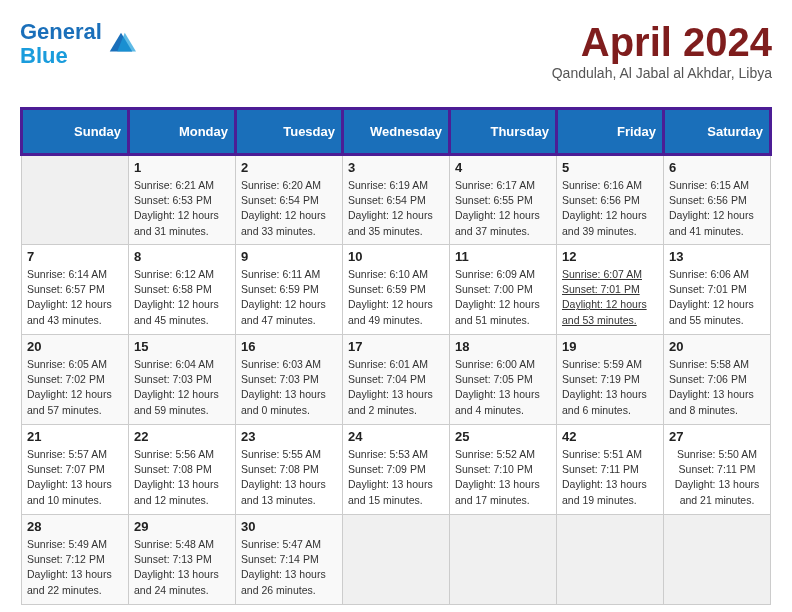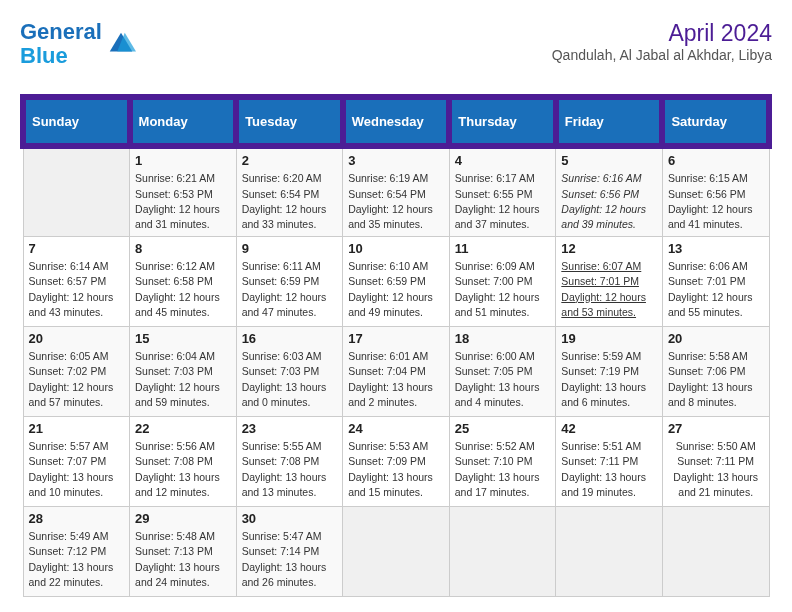"April 2024" .month-title { color: #4c1d95 -> #7f1d1d; font-size: 23px -> 40px; font-weight: normal -> bold }
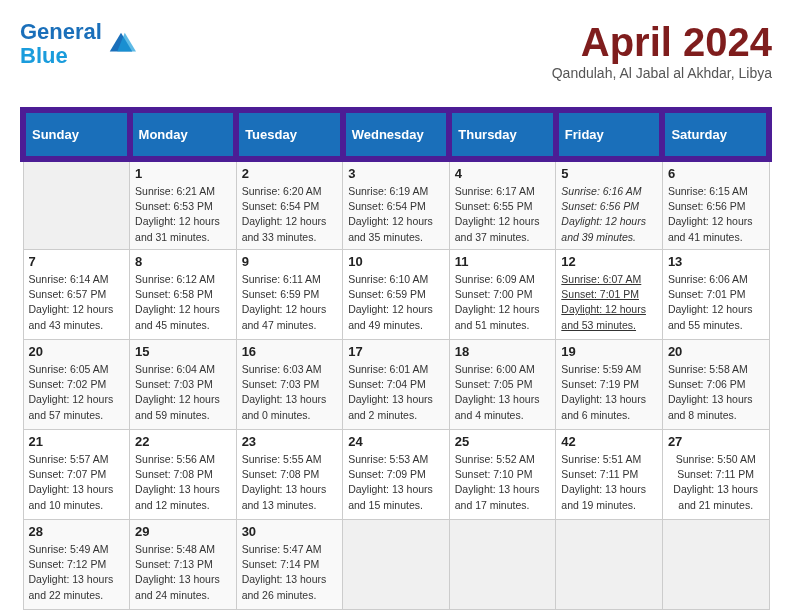"Sunday" thead tr th { border: 6px solid #4c1d95 -> 3px solid #4c1d95; text-align: left -> right }
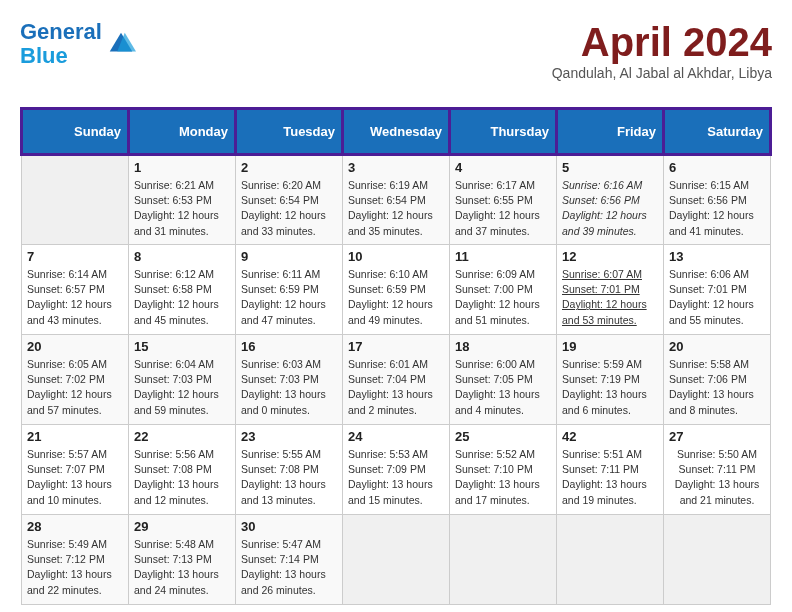"Sunrise: 6:16 AM" div.day-info { font-style: italic -> none }
